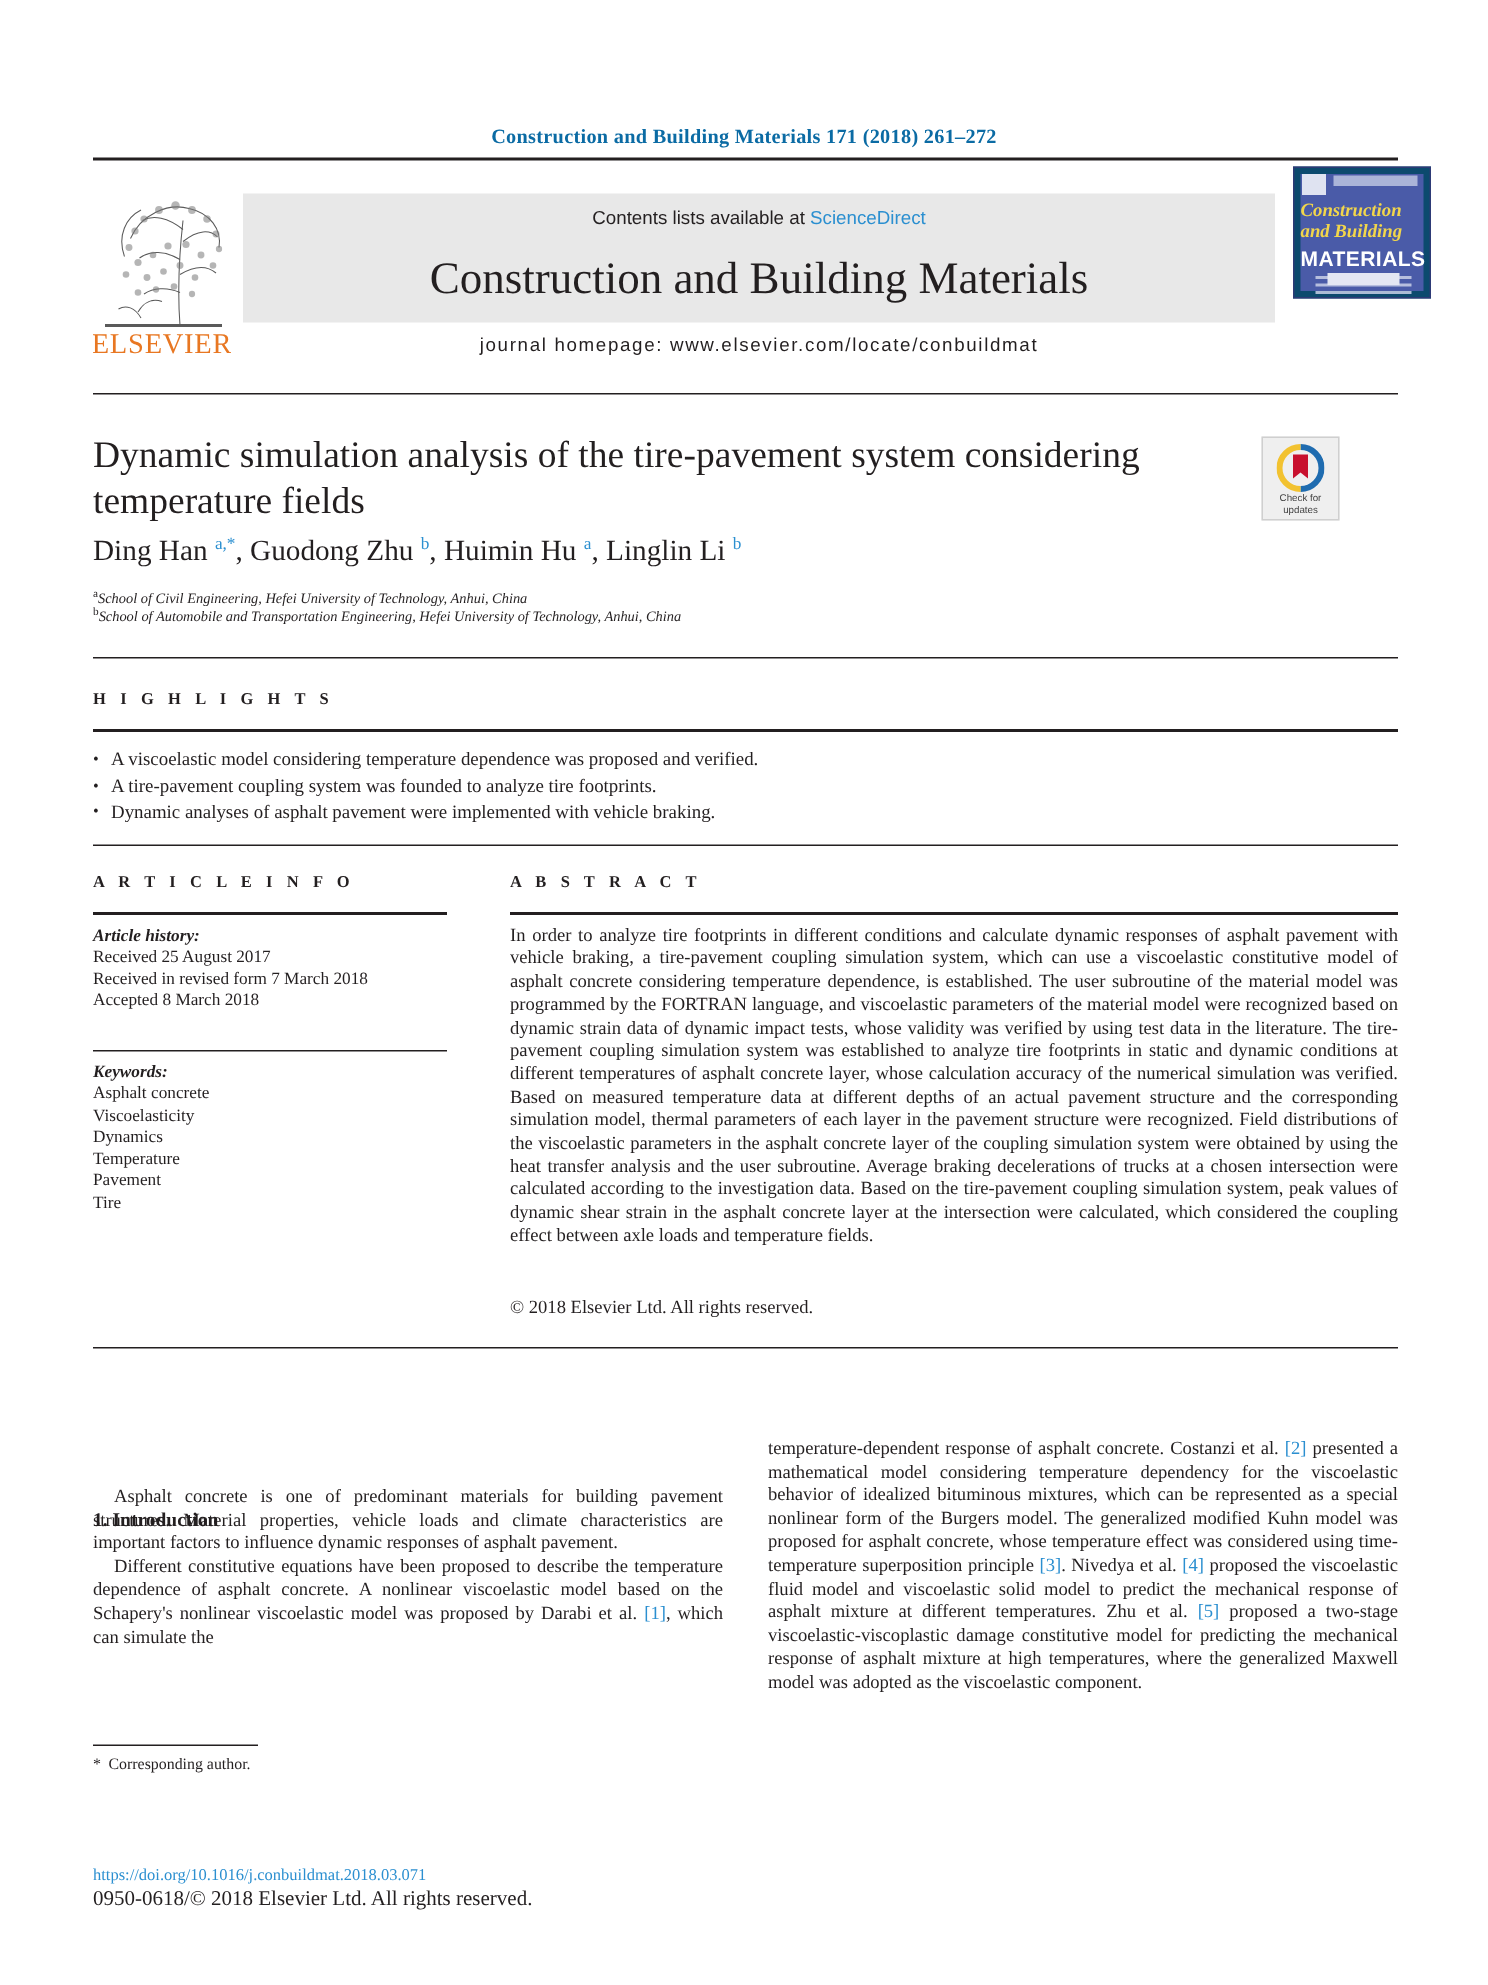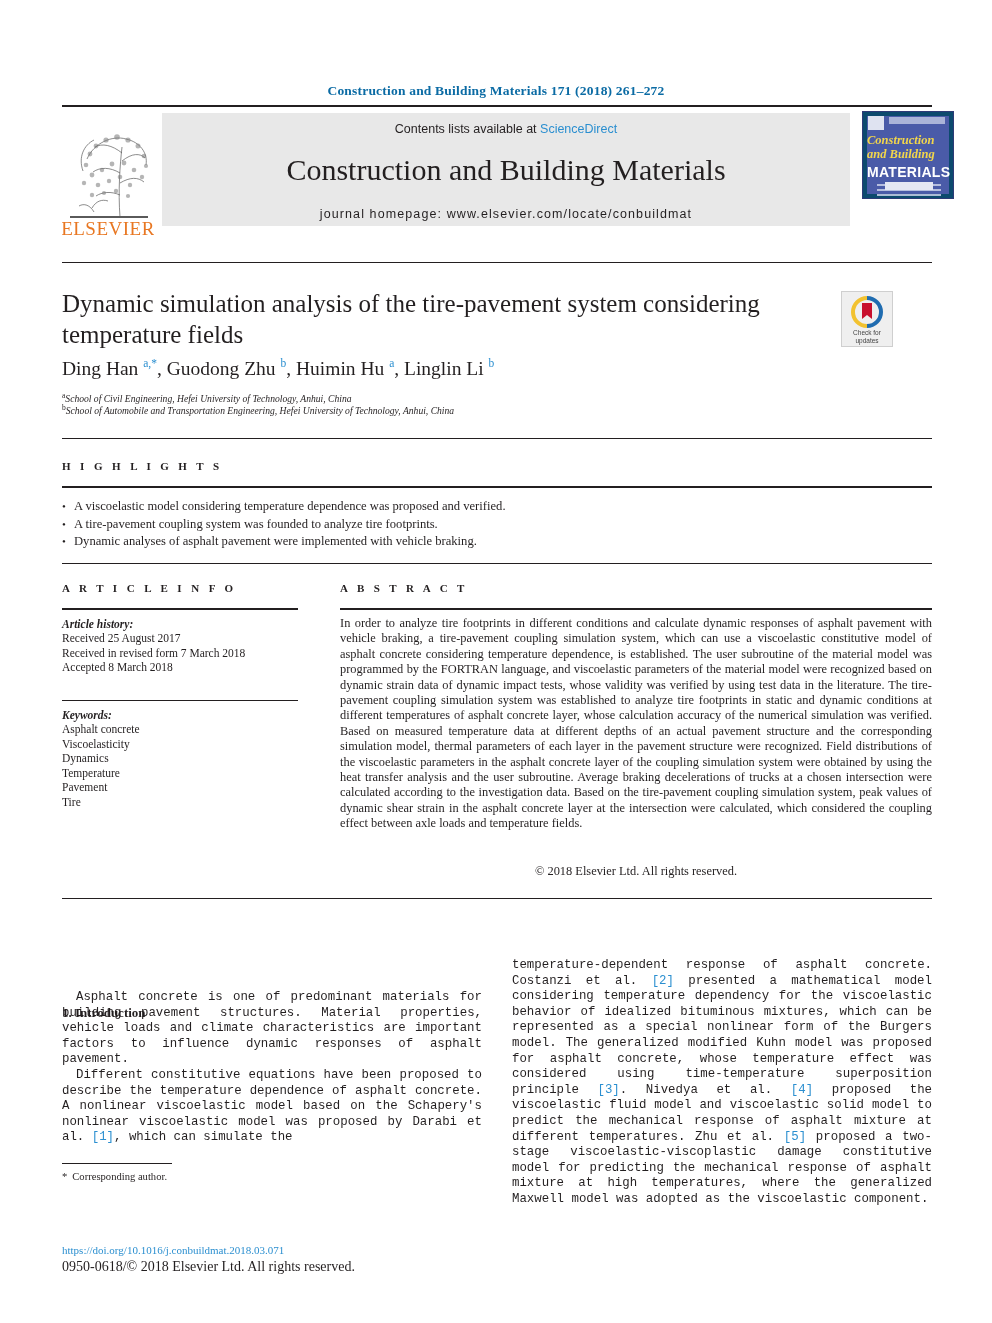"Contents lists available at" .banner { height: 113px -> 86px; top: 8px -> 24px }
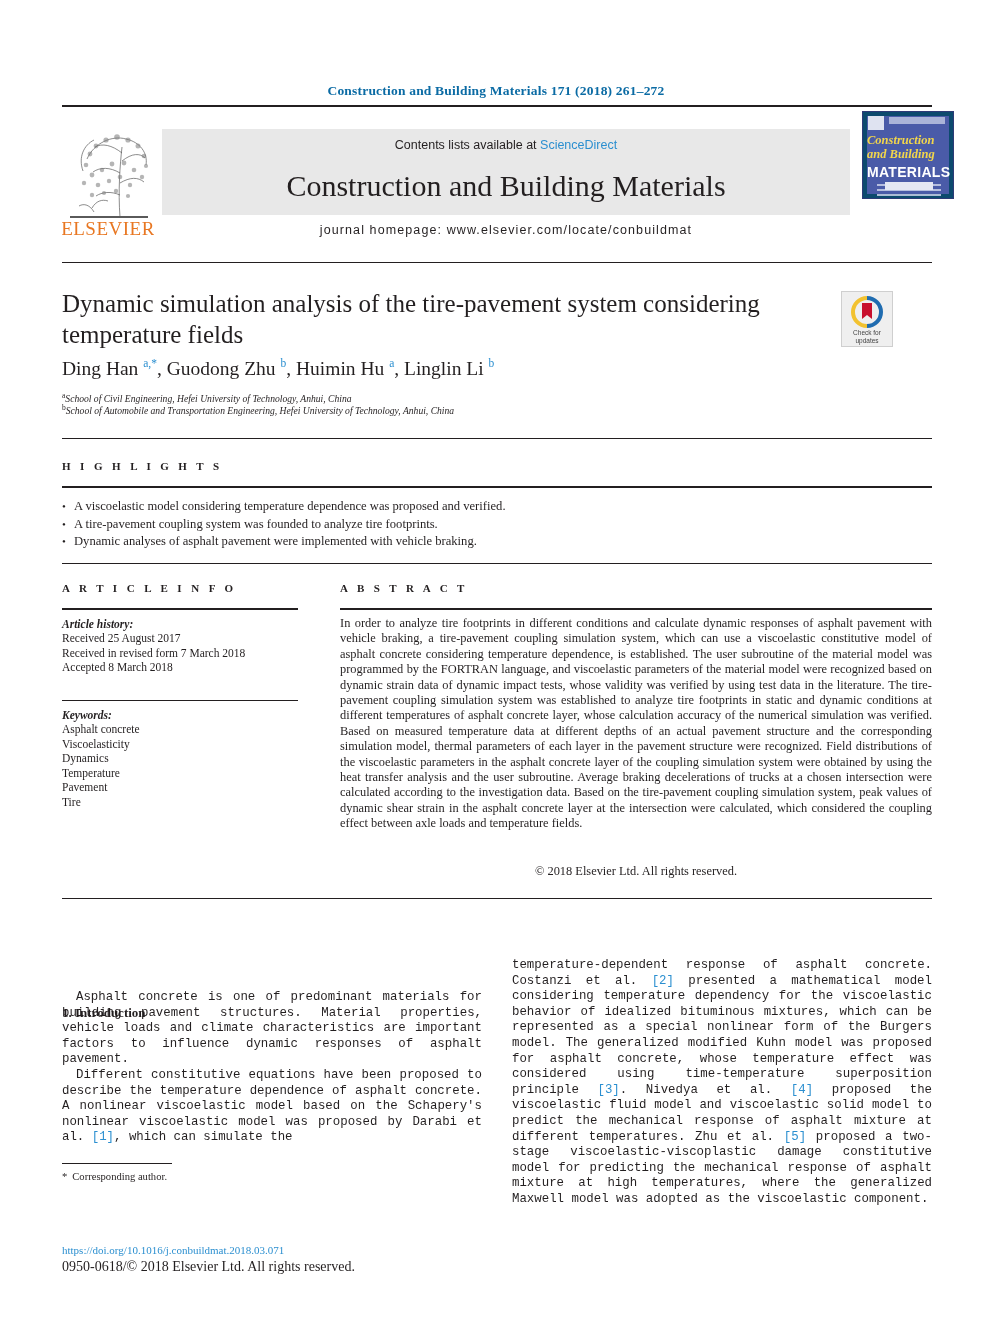"© 2018 Elsevier Ltd. All" .copyright { text-align: center -> left }
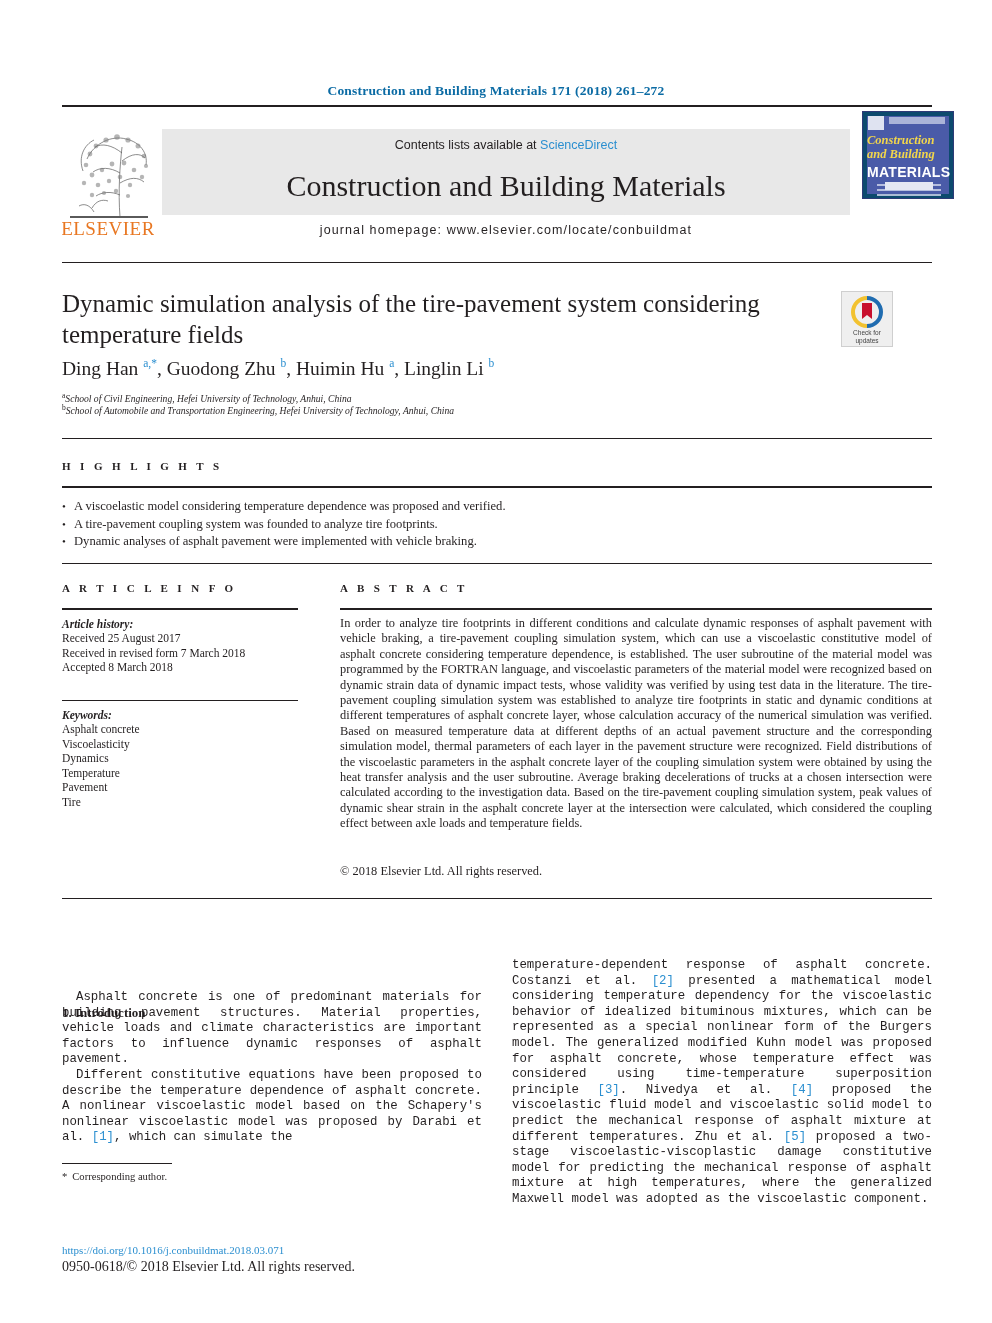"temperature-dependent response of" .col { font-family: Liberation Mono, monospace -> Liberation Serif, serif }
